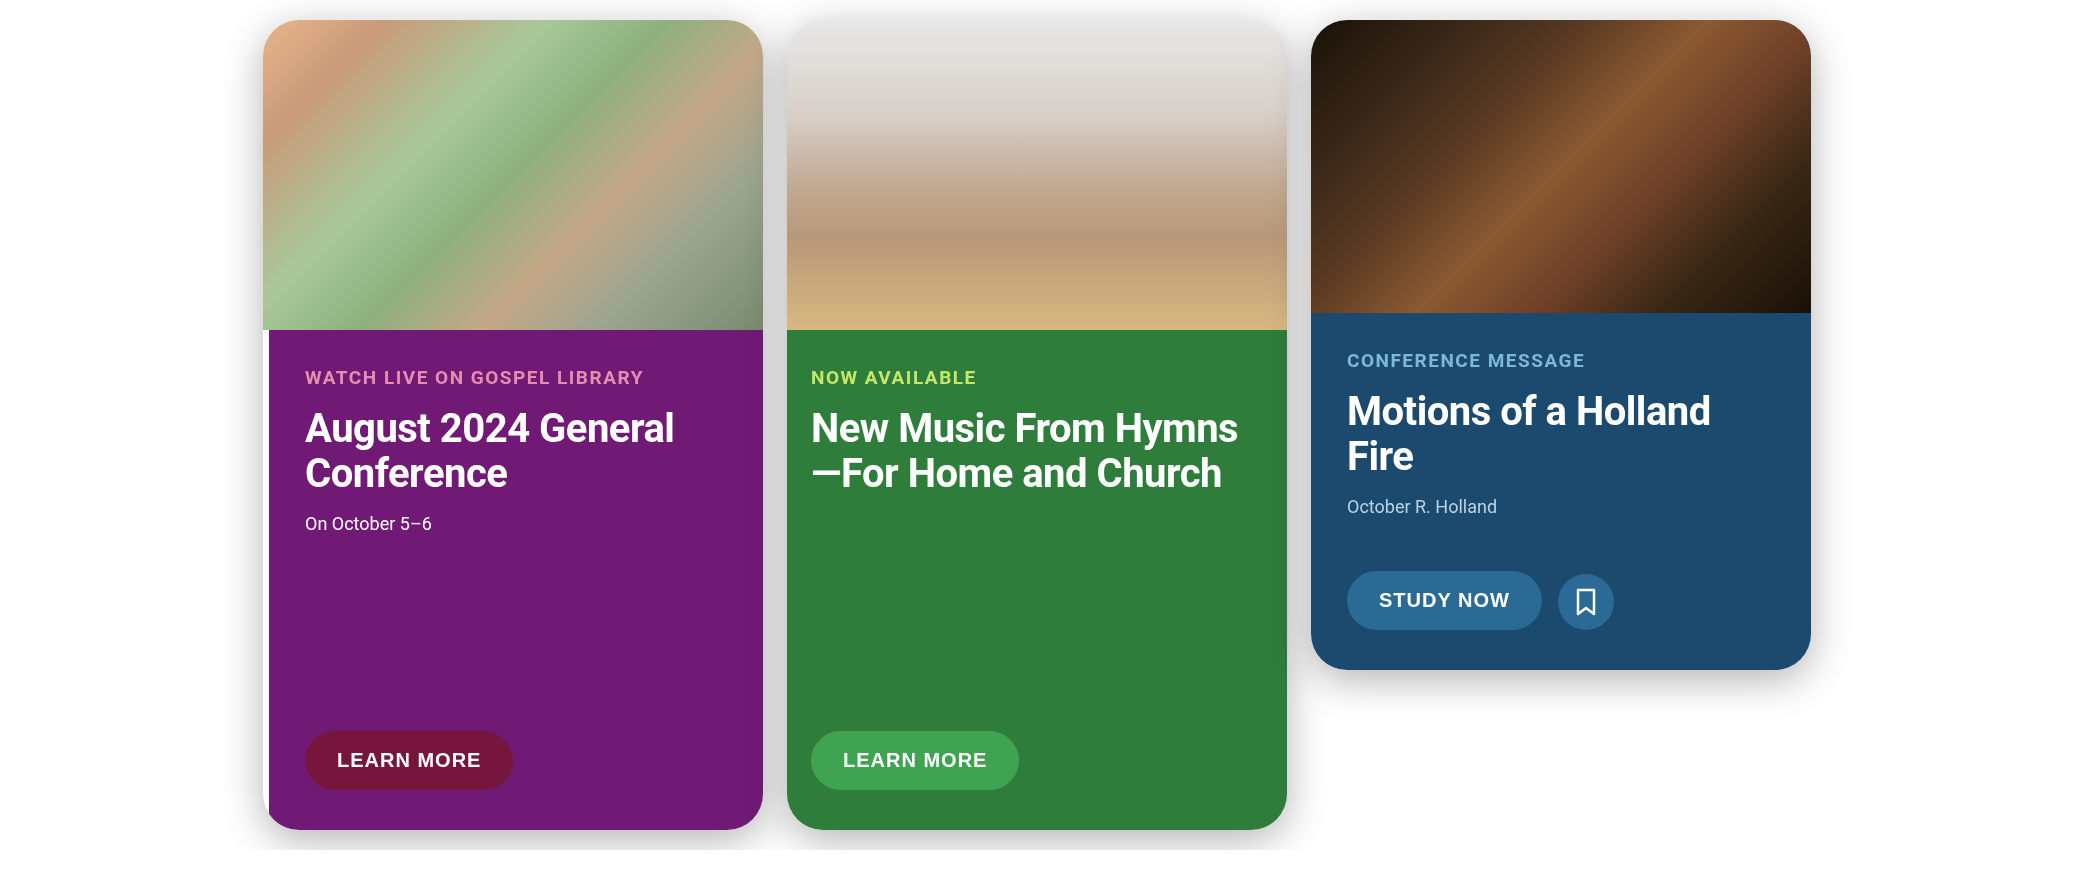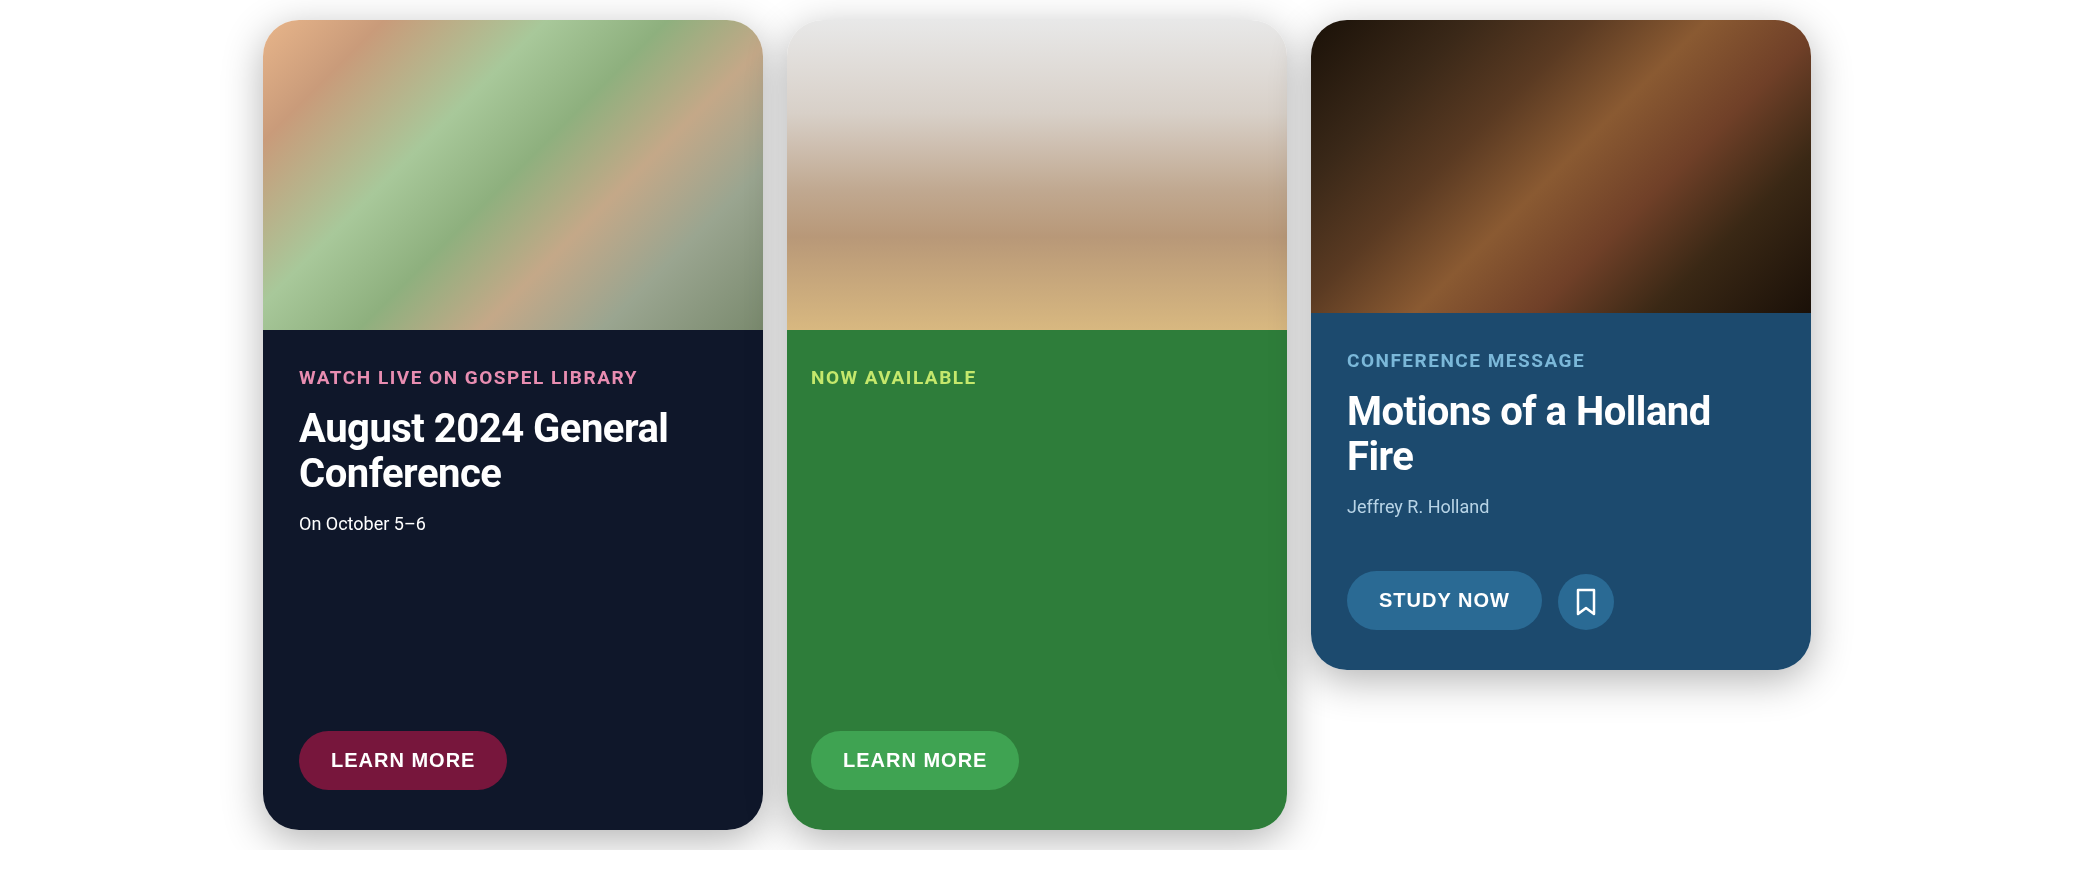"WATCH LIVE ON GOSPEL LIBRARY" .card-1 .card-body { background: #0f172a -> #701a75; margin-left: none -> 6px }
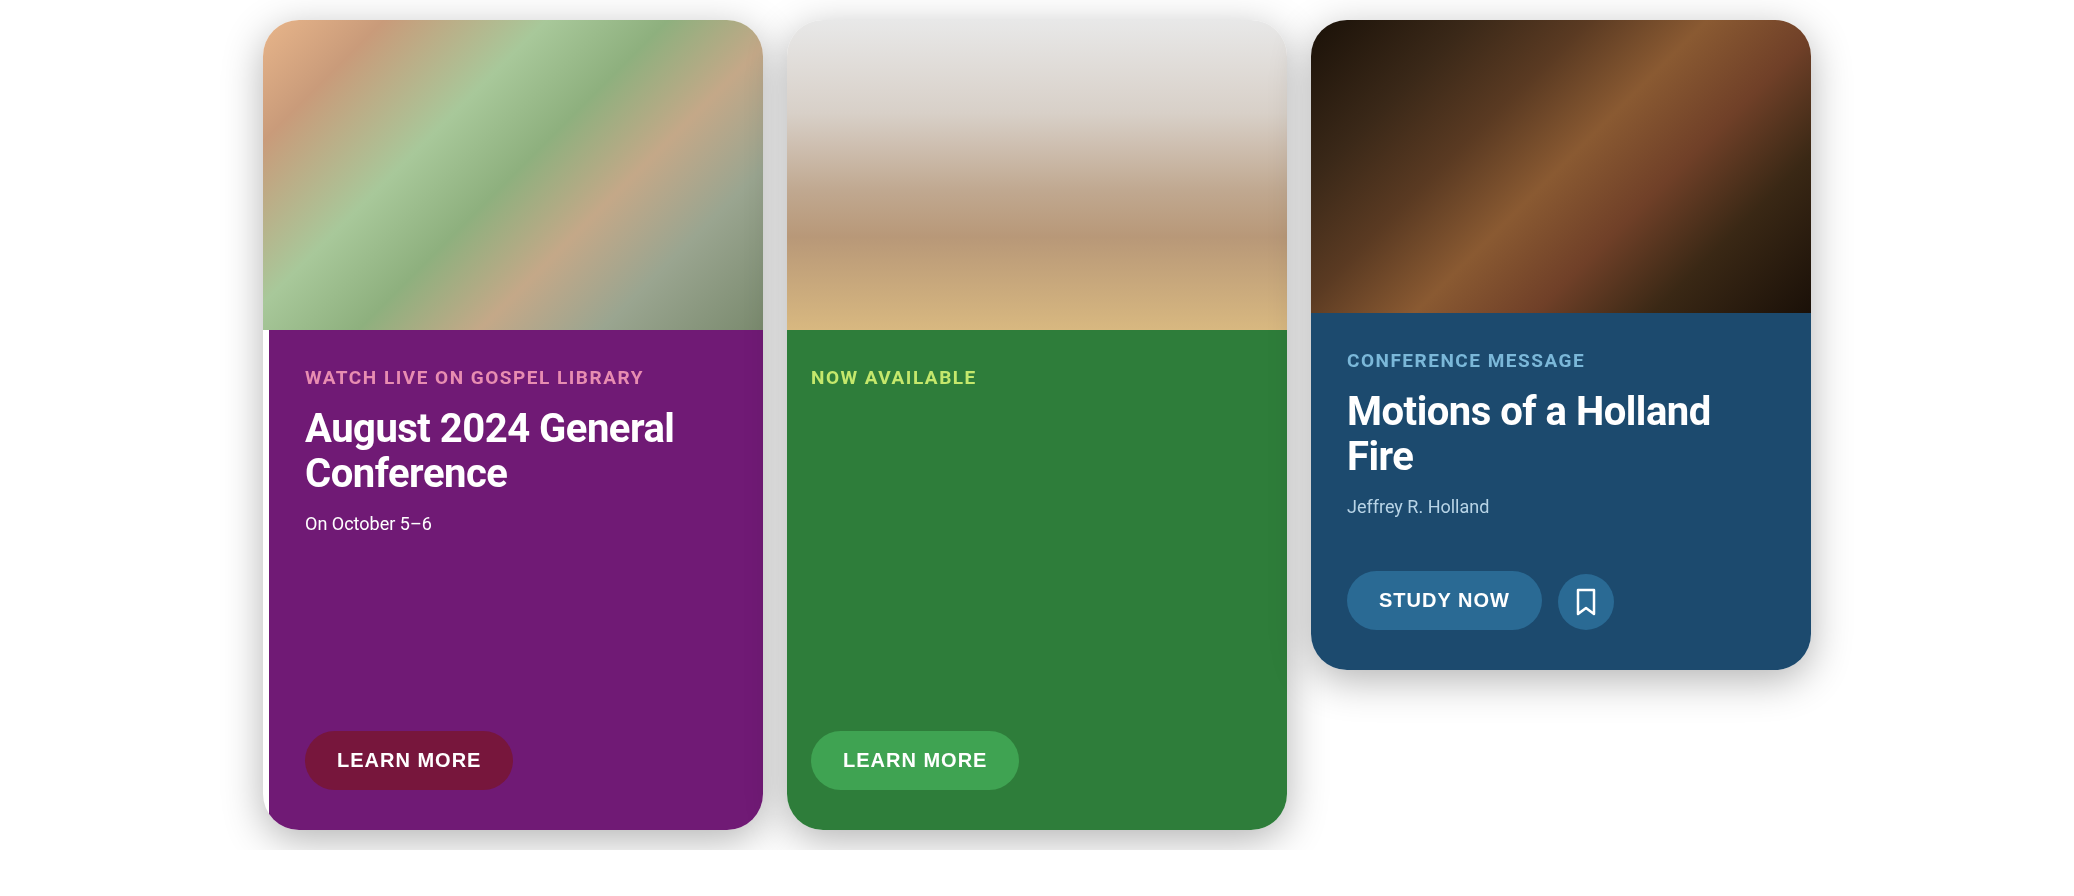"New Music From Hymns—For Home" div.title { html: none -> <div>New Music From Hymns—For Home and Church</div> }
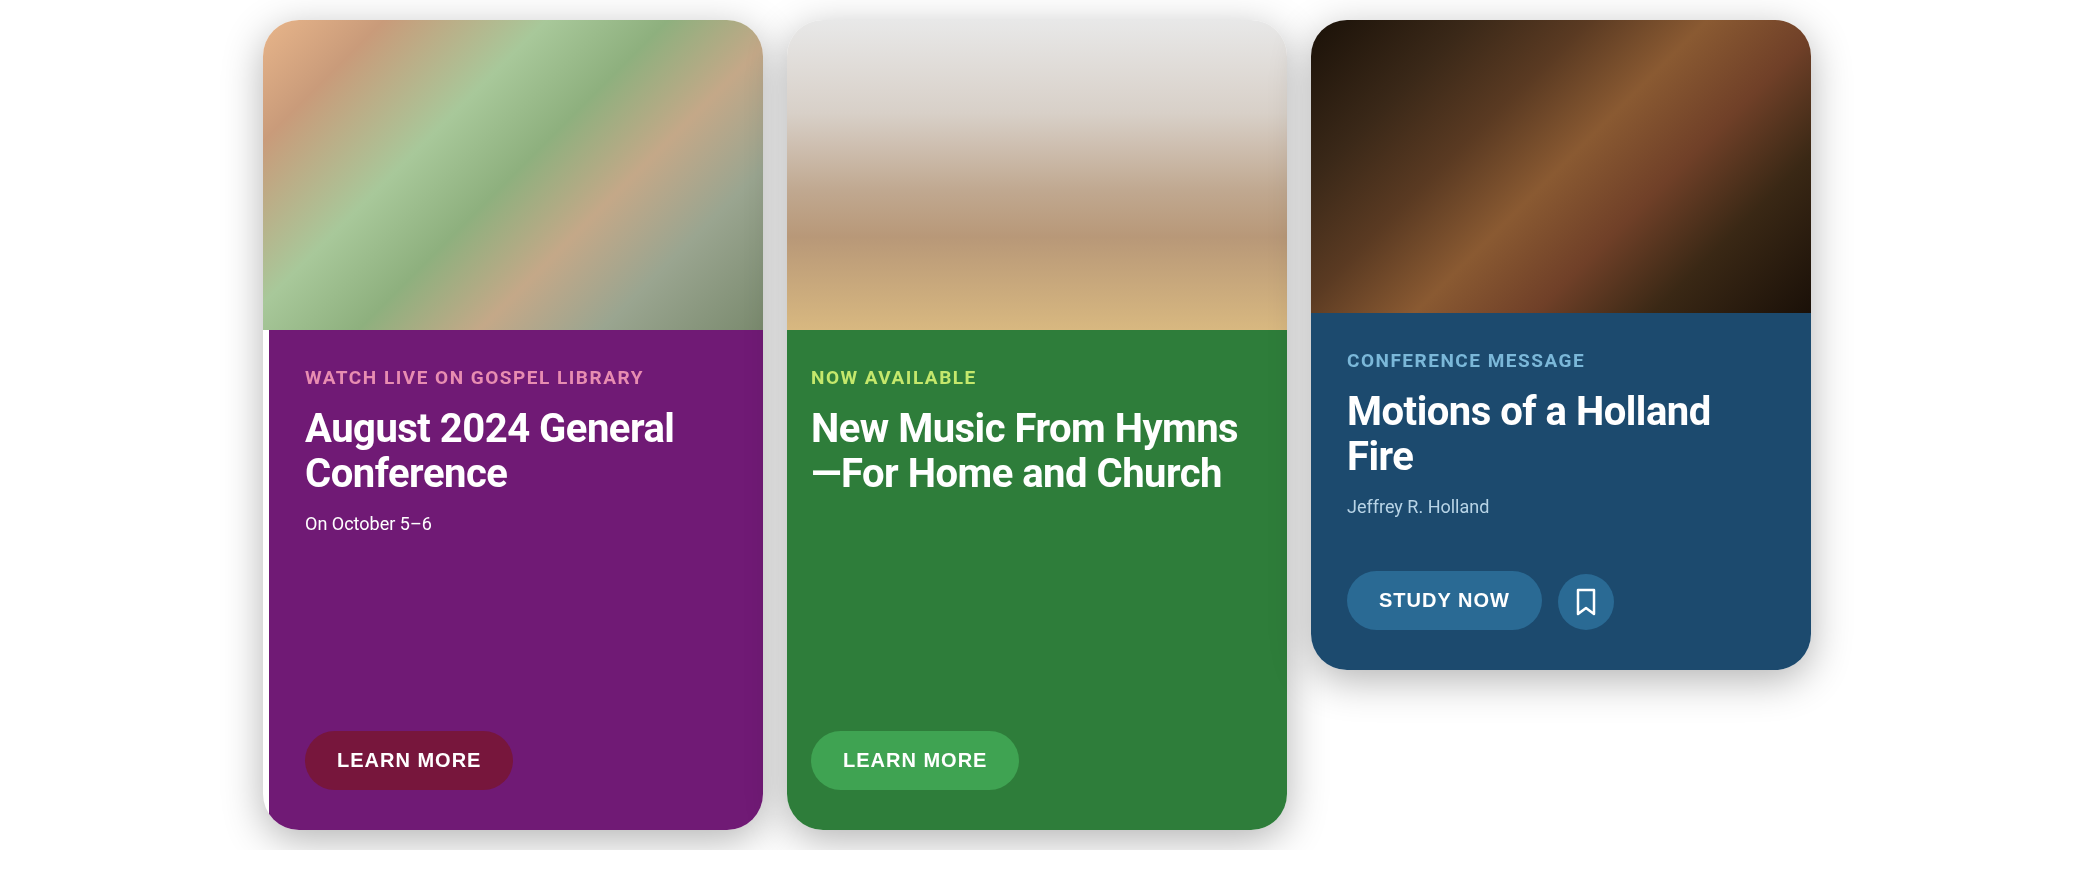"Jeffrey R. Holland" div.subtitle { text: Jeffrey -> October }
